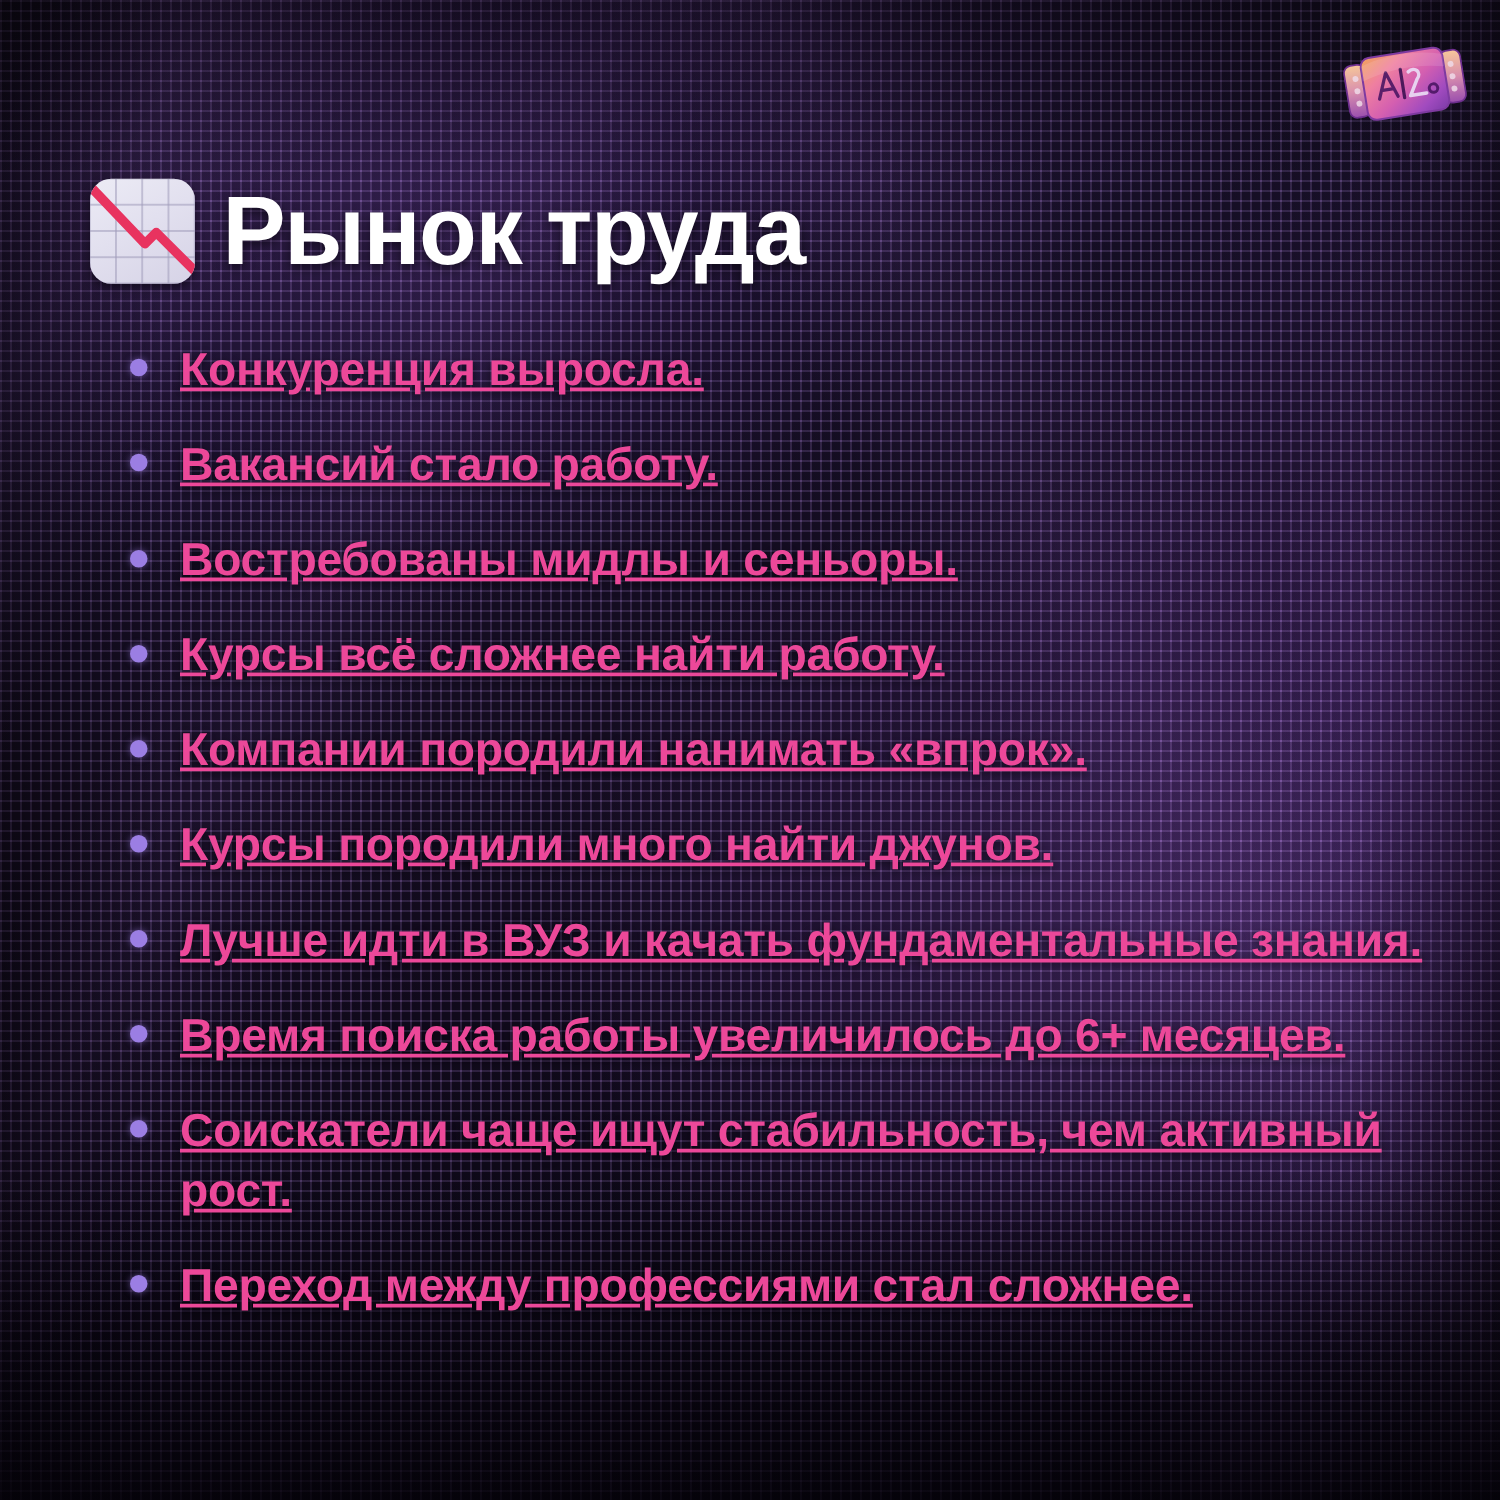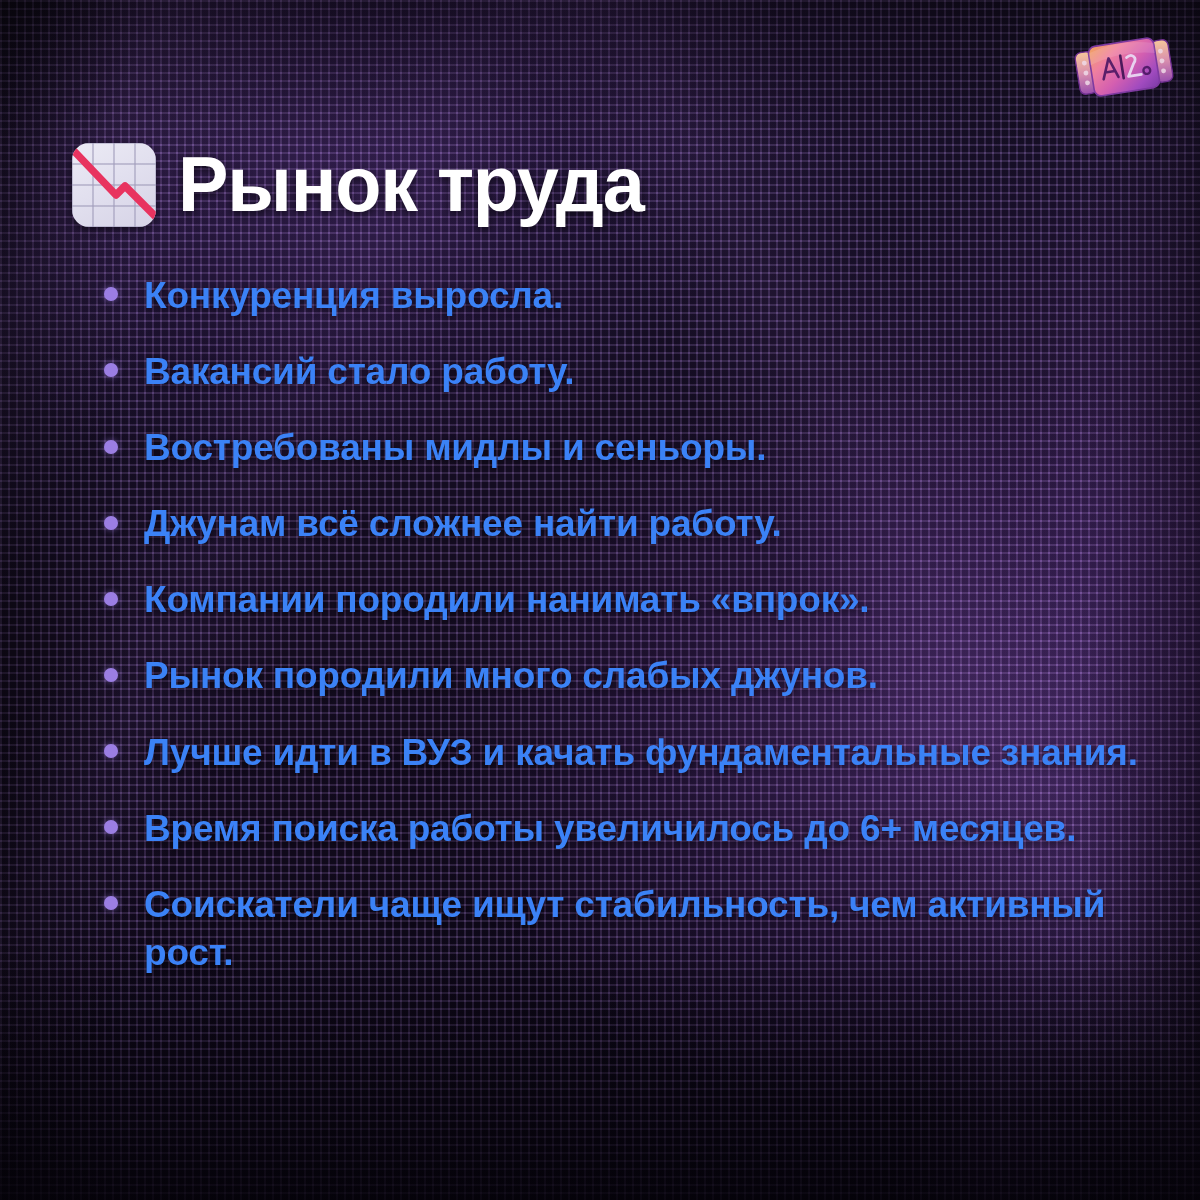"Конкуренция выросла." .bullet-item { color: #3b82f6 -> #ec4899; text-decoration: none -> underline }
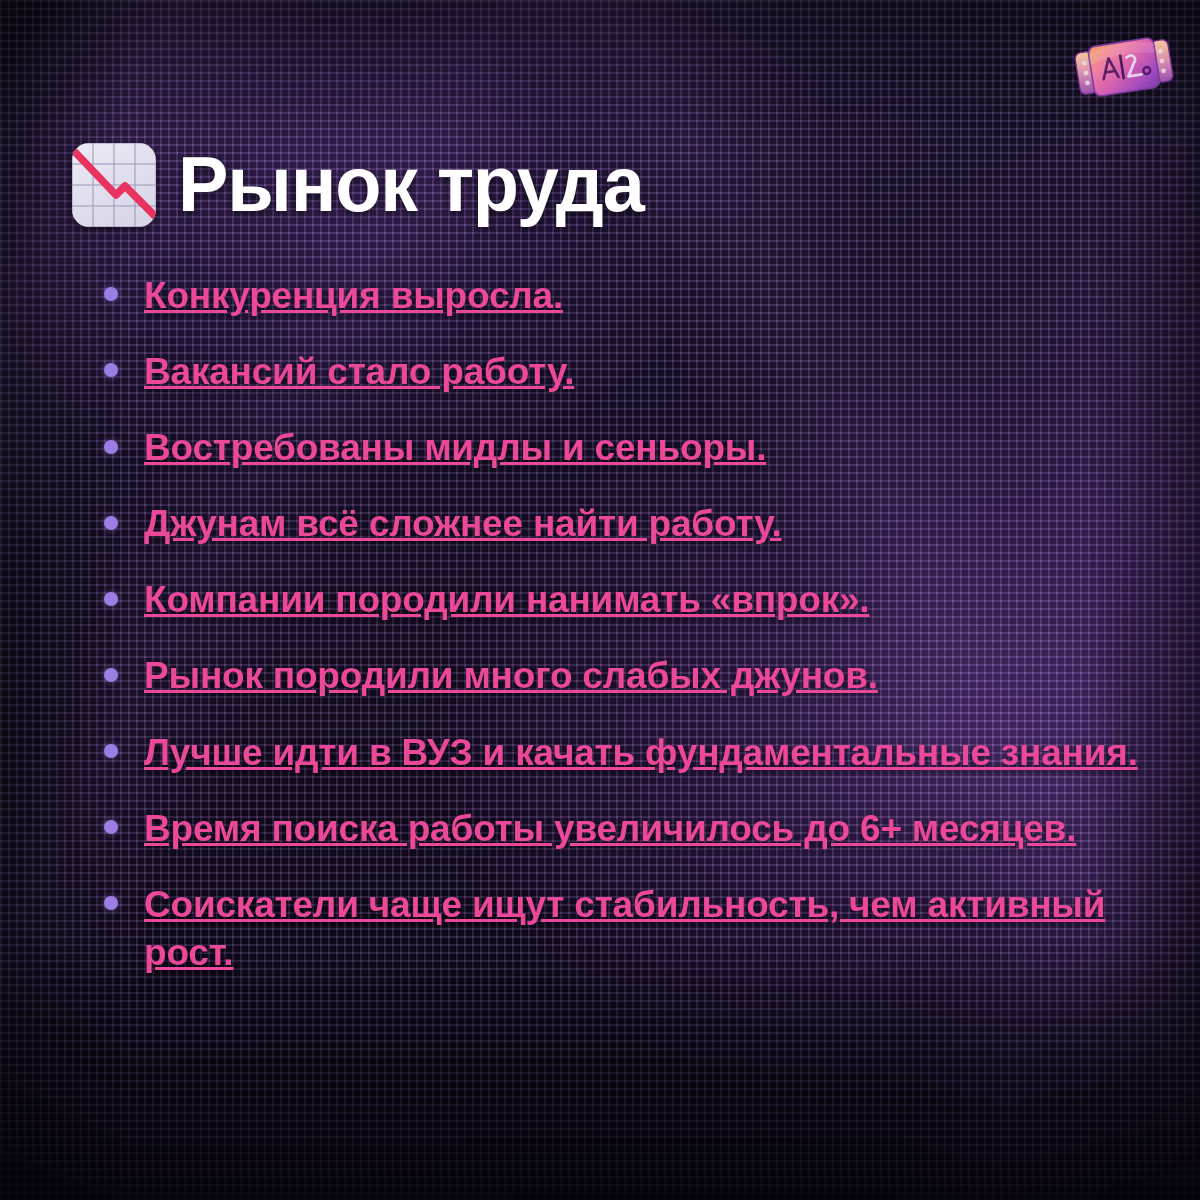"Джунам всё сложнее найти работу." span.bullet-text { text: Джунам -> Курсы }
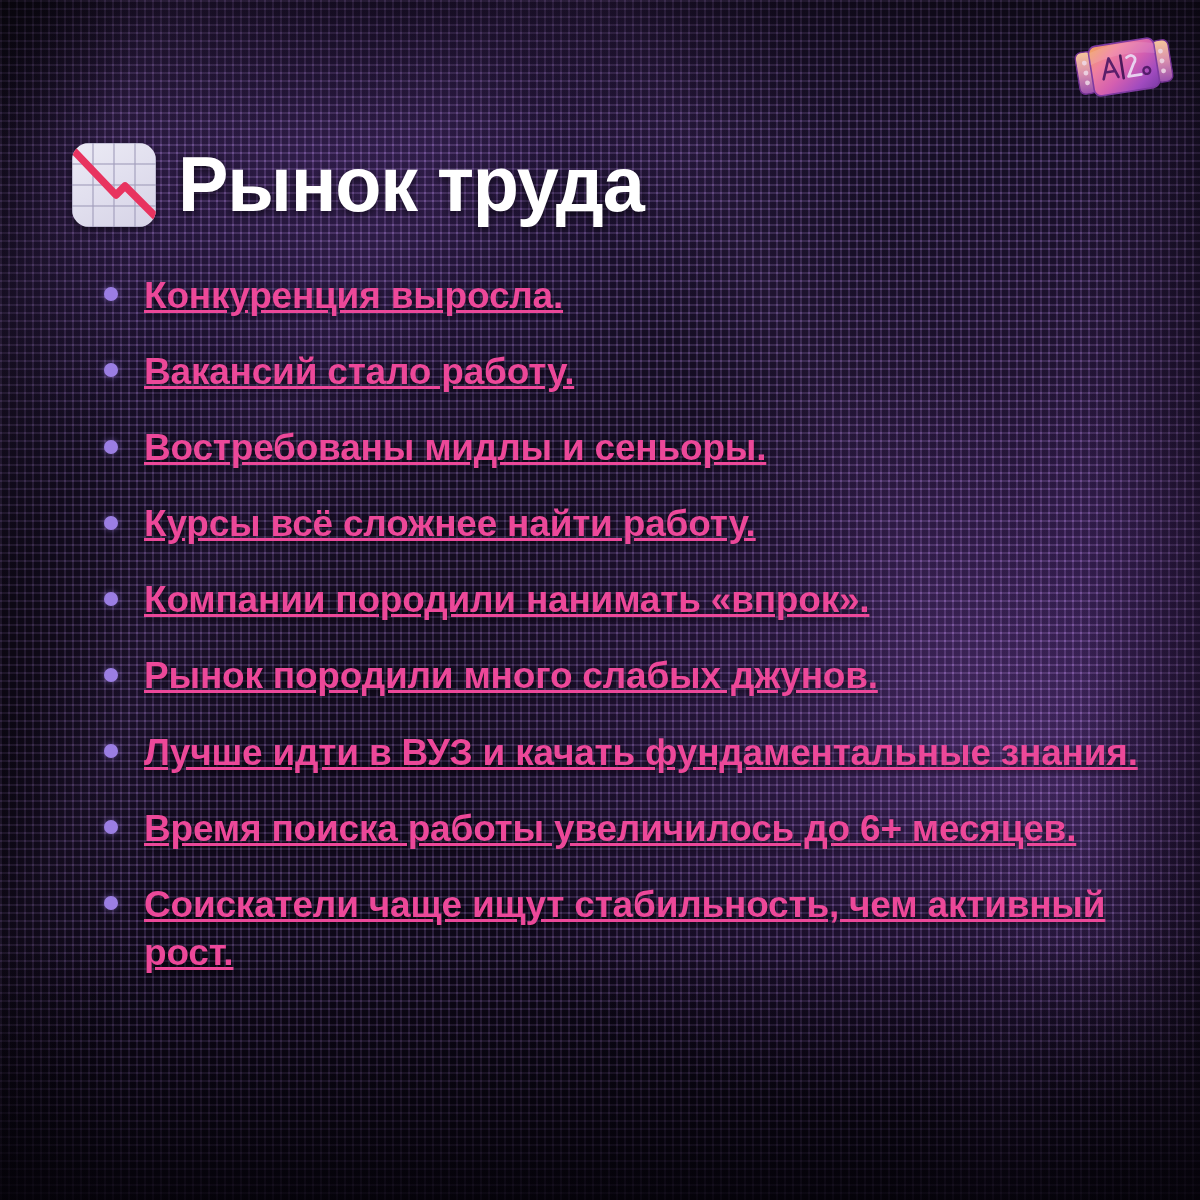"Рынок породили много слабых джунов." span.bullet-text { text: Рынок породили много слабых -> Курсы породили много найти }
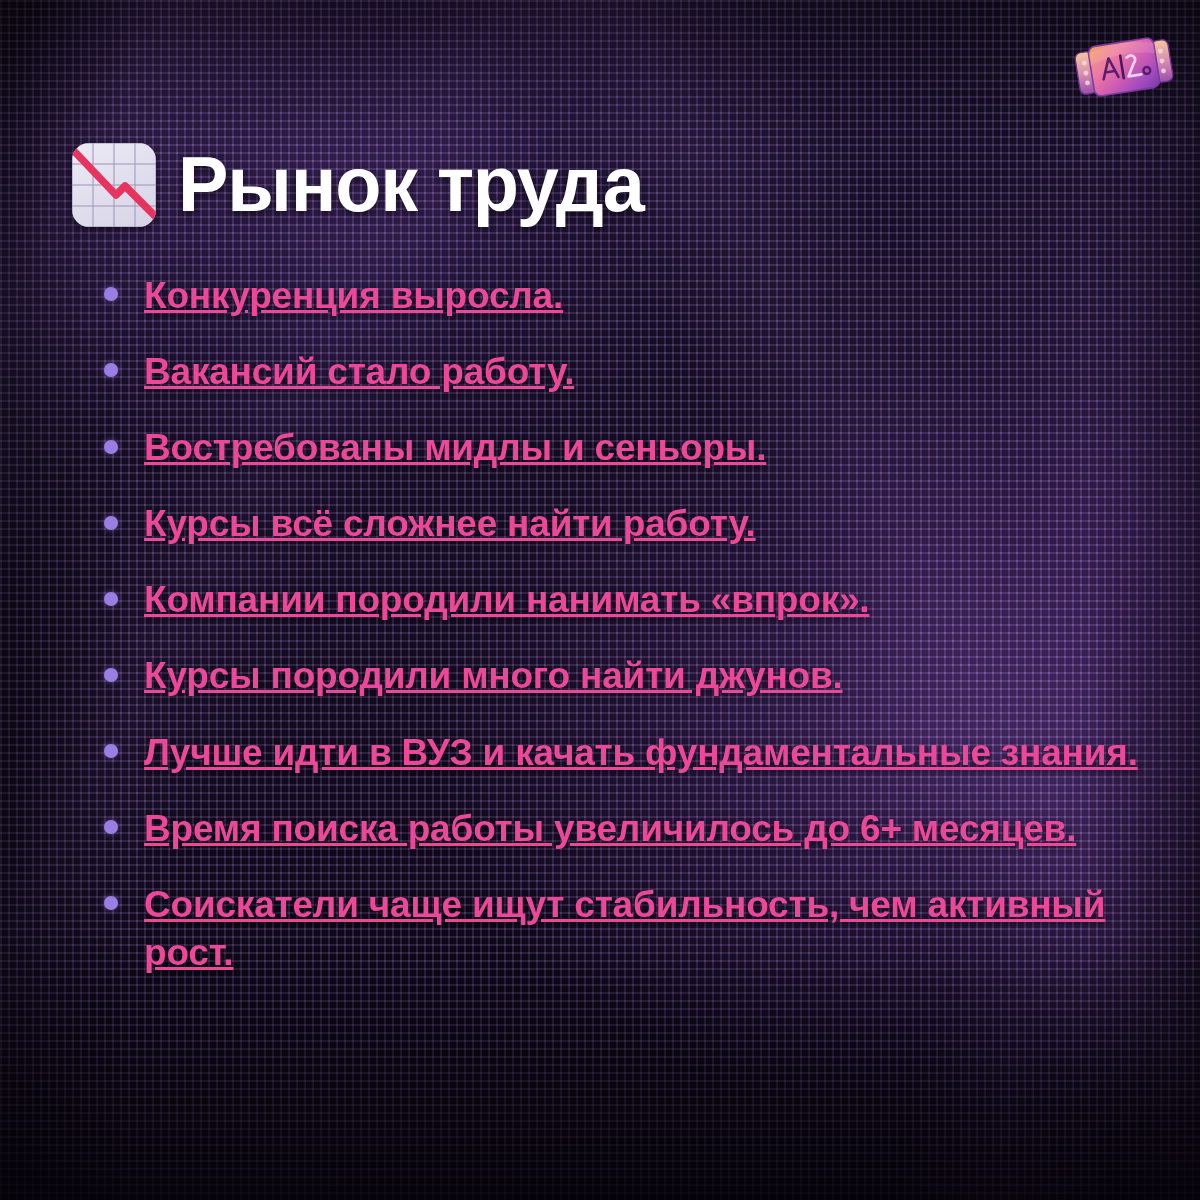"Переход между профессиями стал сложнее." li.bullet-item { html: none -> <li><span></span><span>Переход между профессиями стал сложнее.</span></li> }
